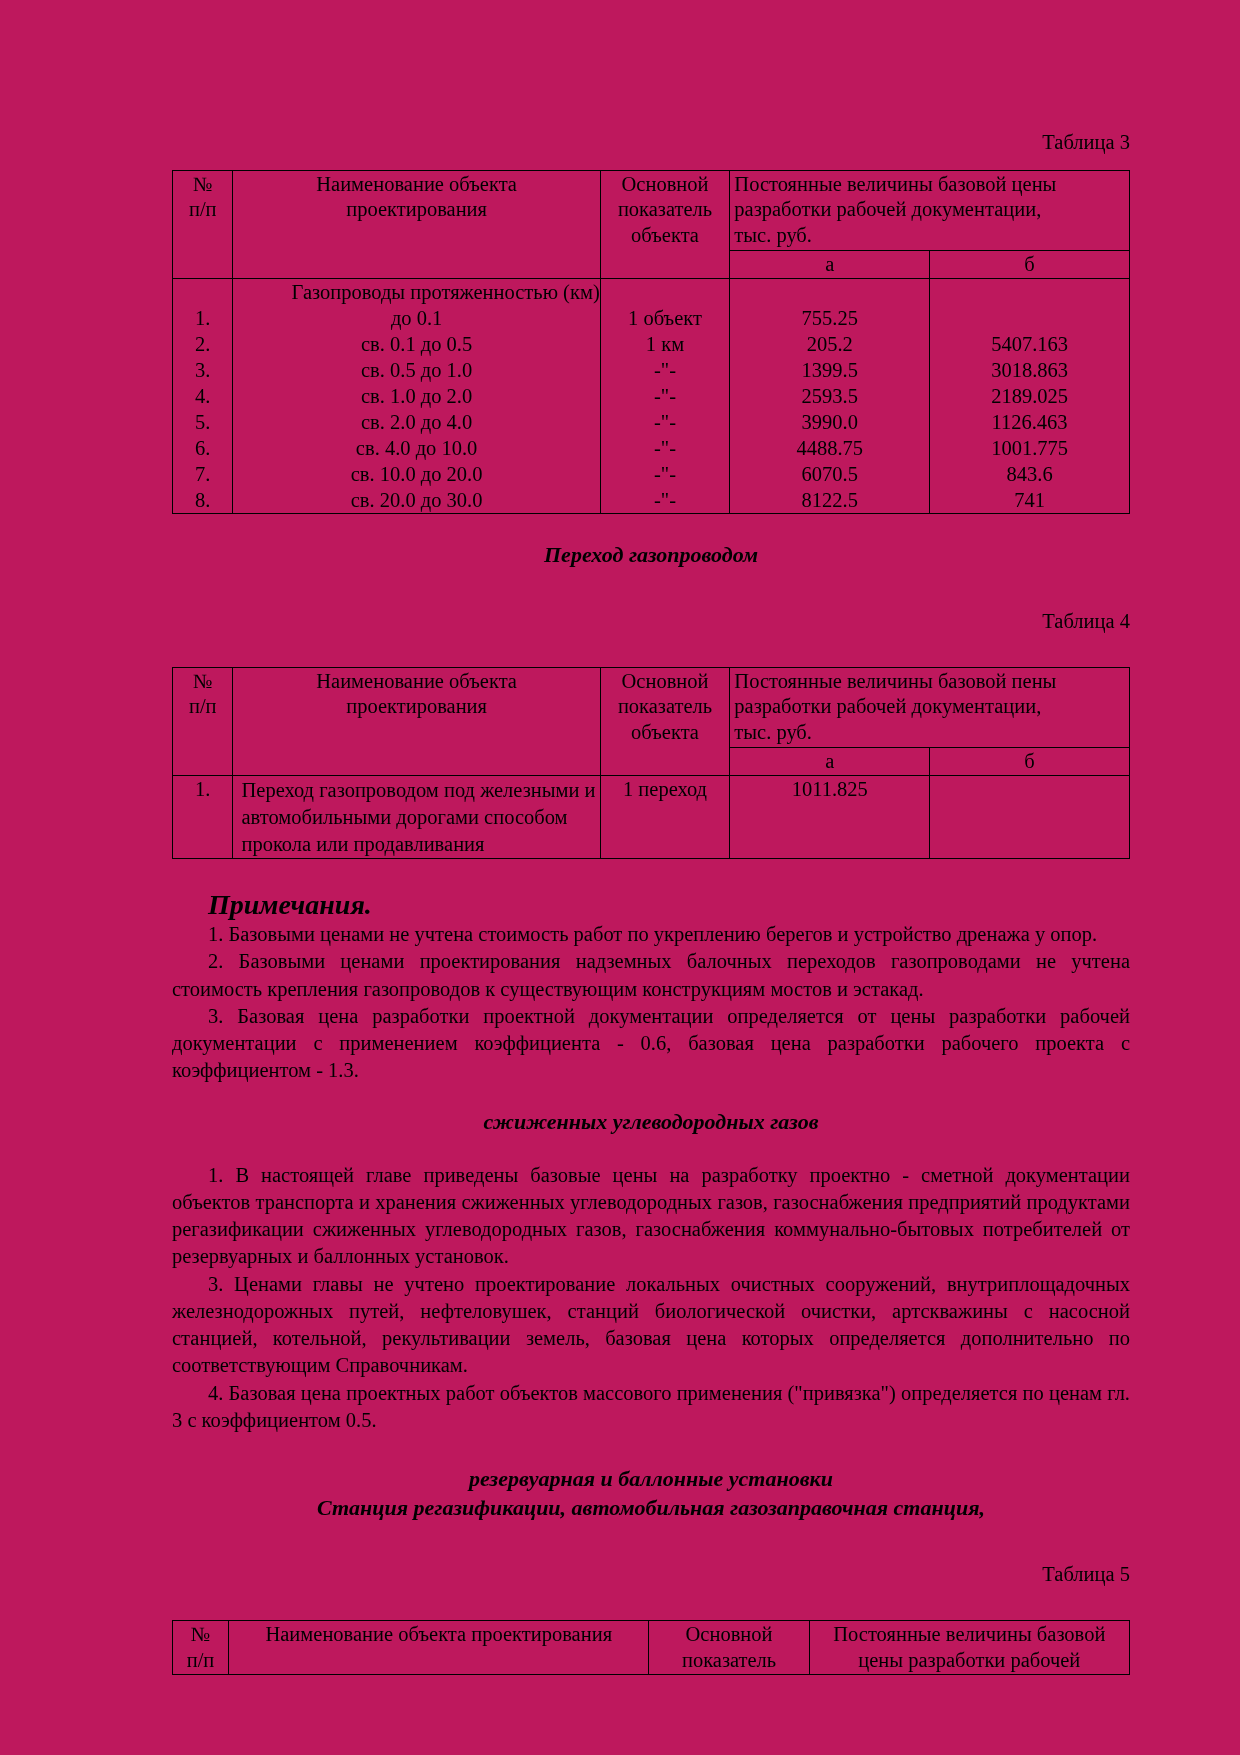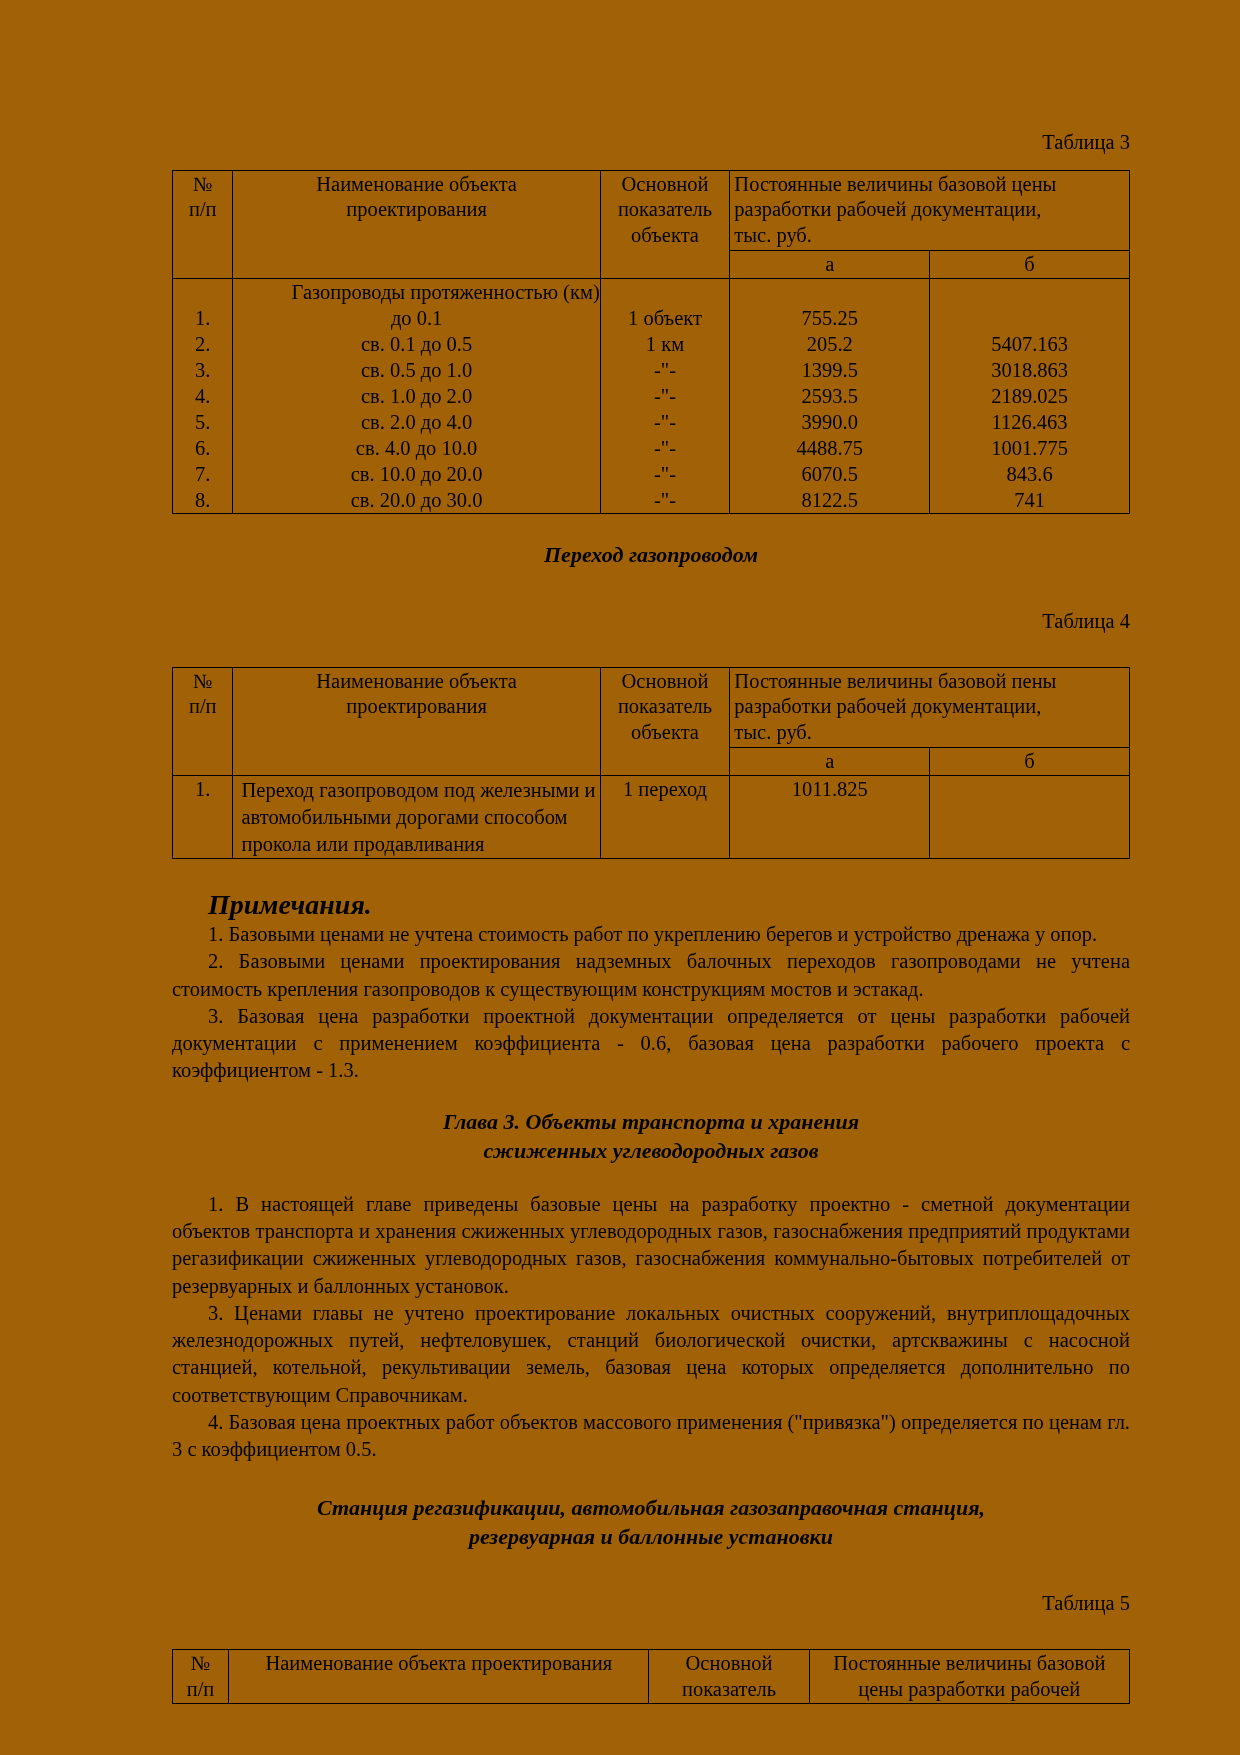"Таблица 3" .page { background: #a16207 -> #be185d }
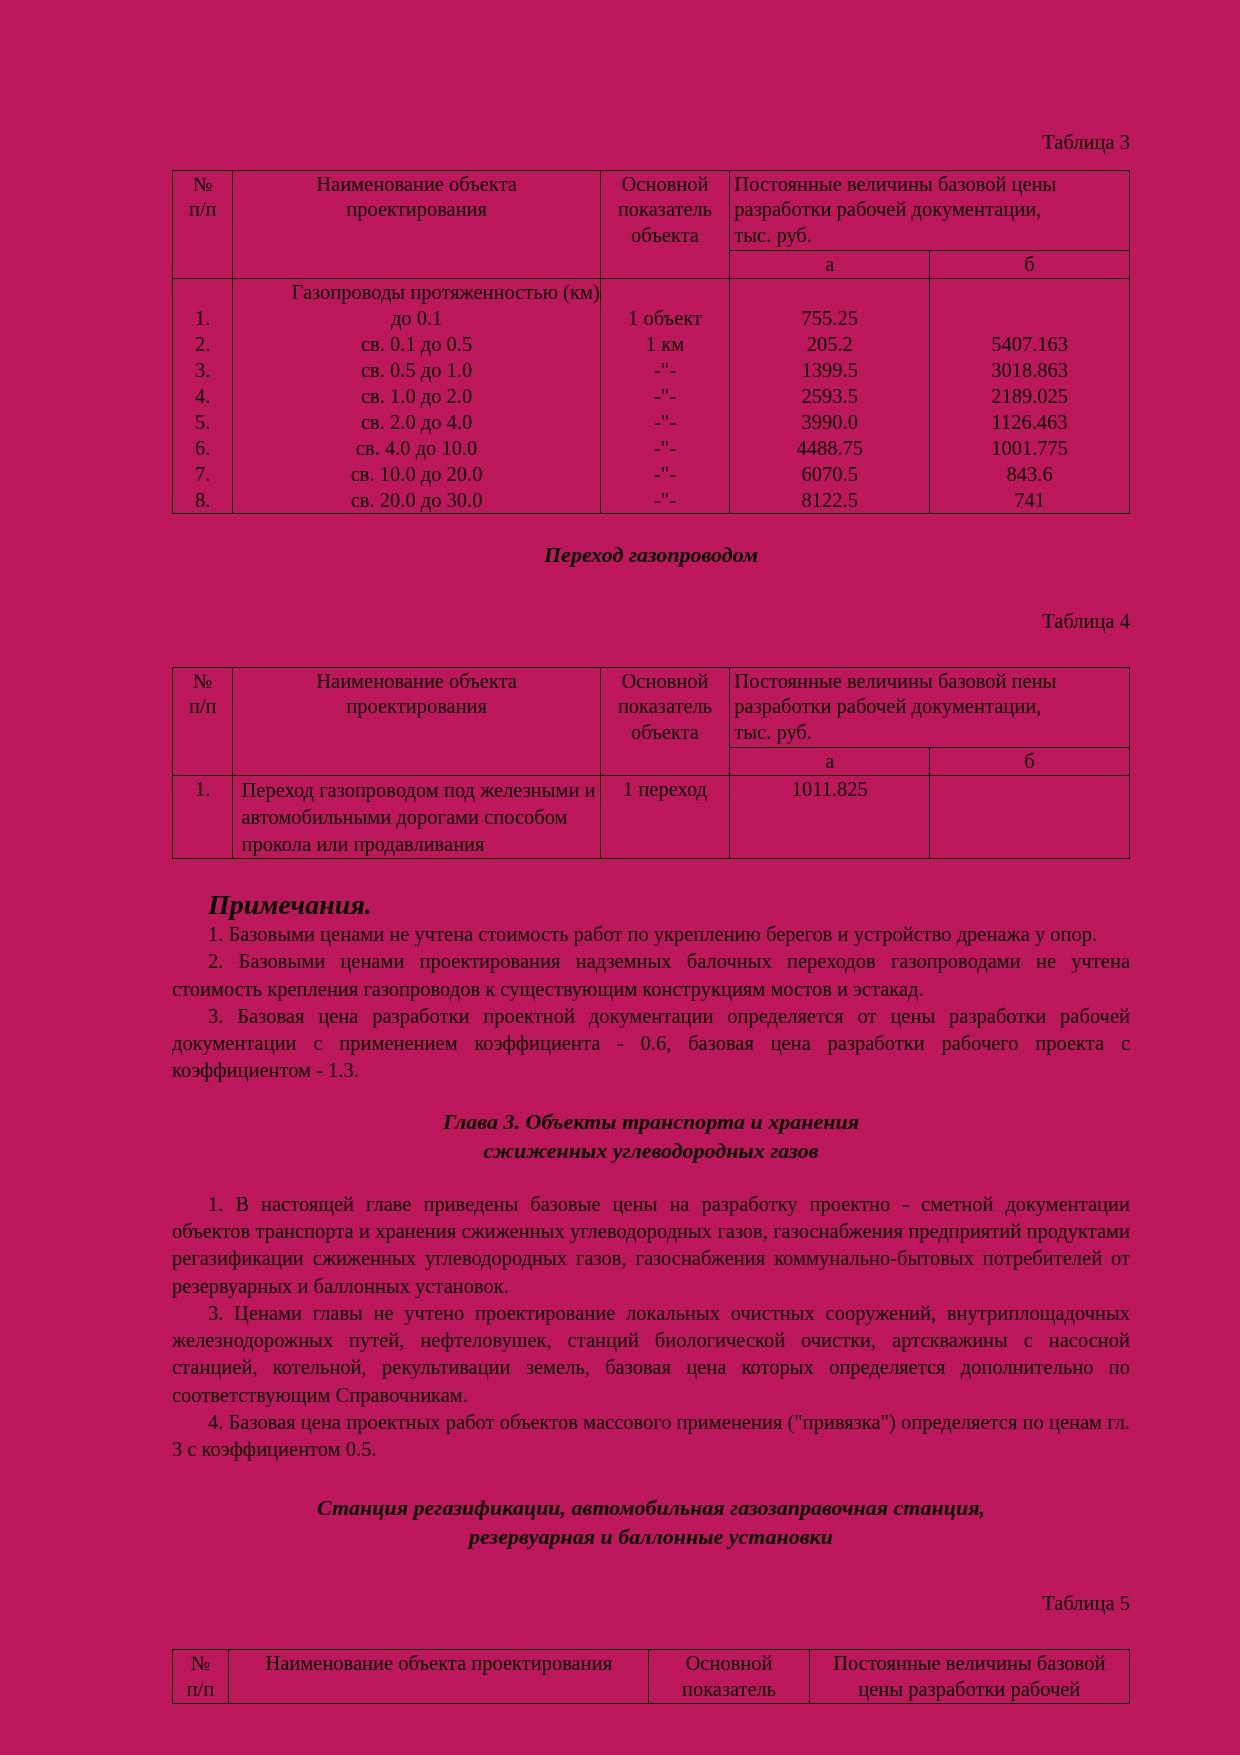"Глава 3. Объекты транспорта и" div.center-head { html: <div>Глава 3. Объекты транспорта и хранения</div> -> none }
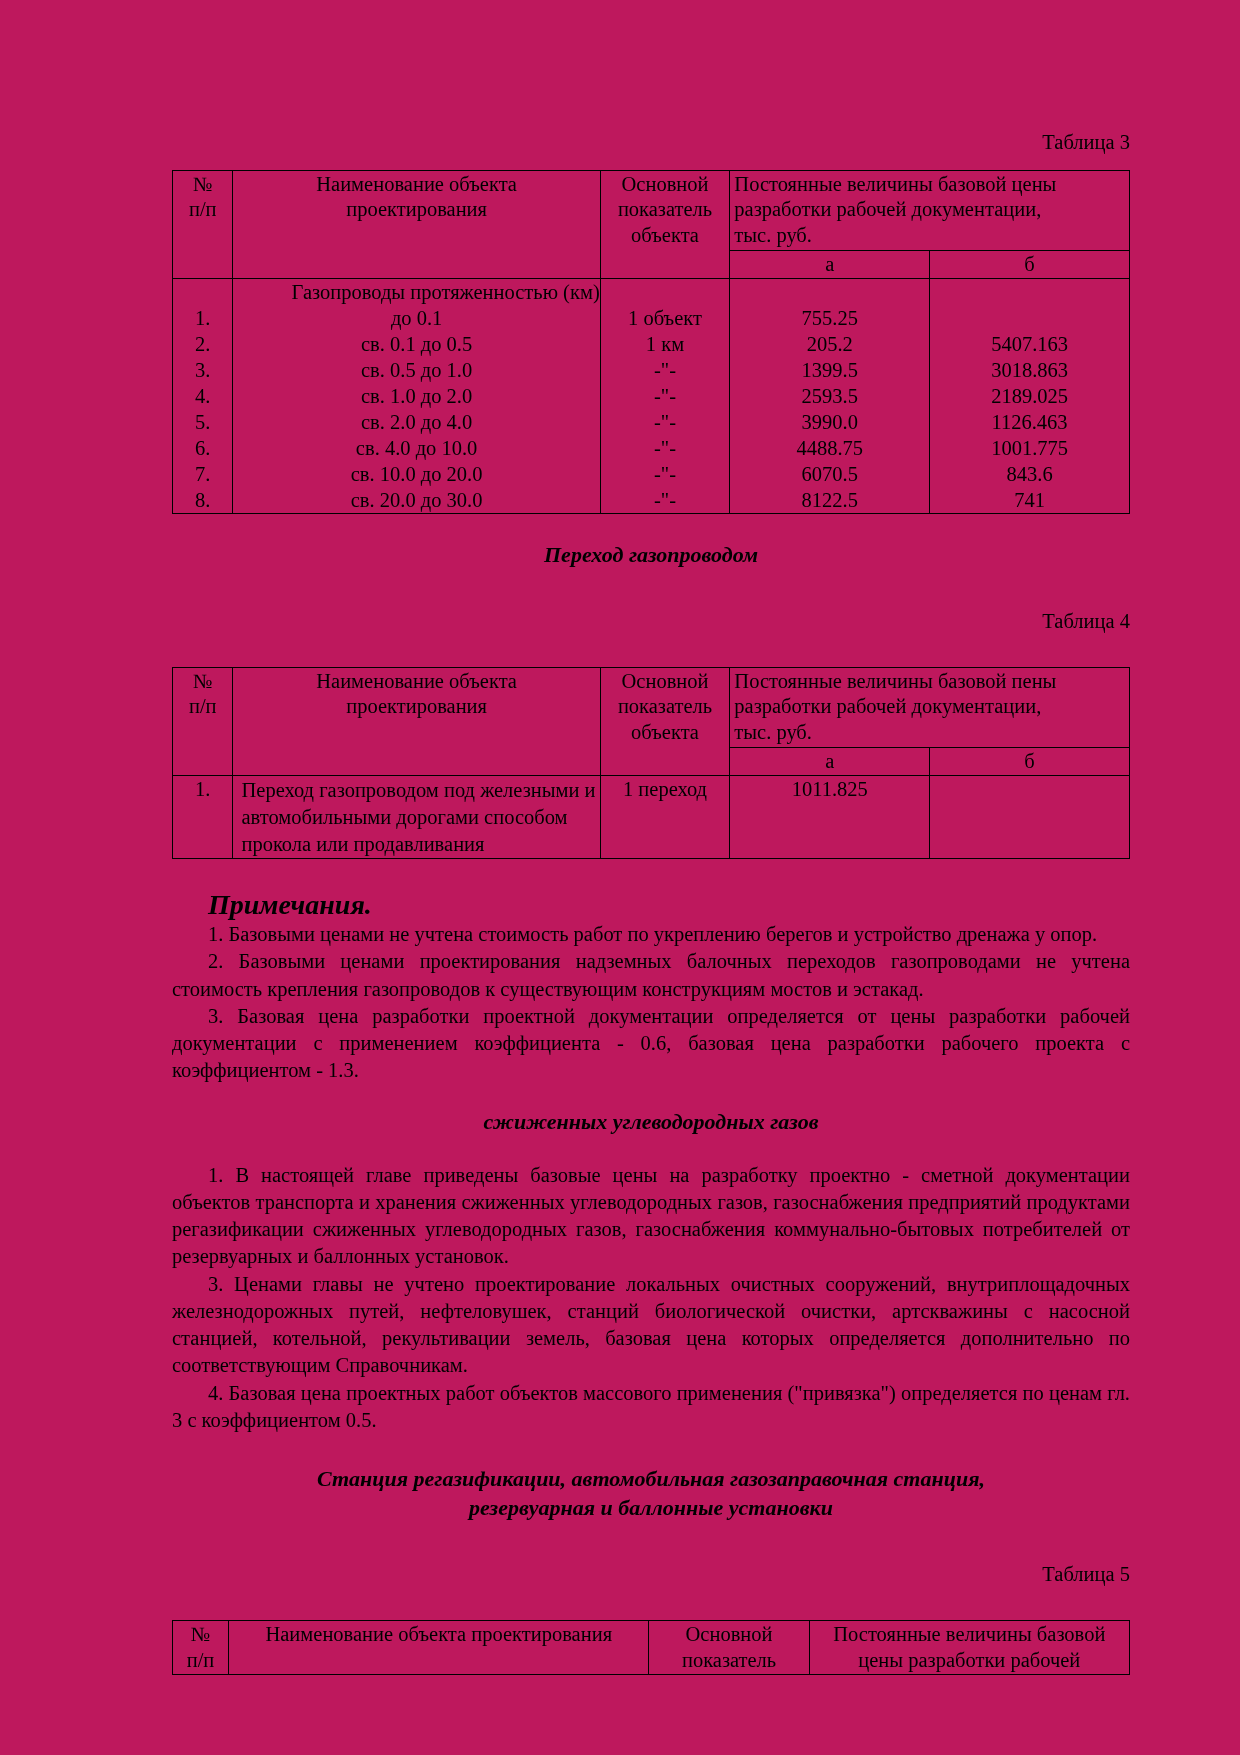"Станция регазификации, автомобильная" div.center-head { order: before "резервуарная и баллонные установки" -> after "резервуарная и баллонные установки" }
